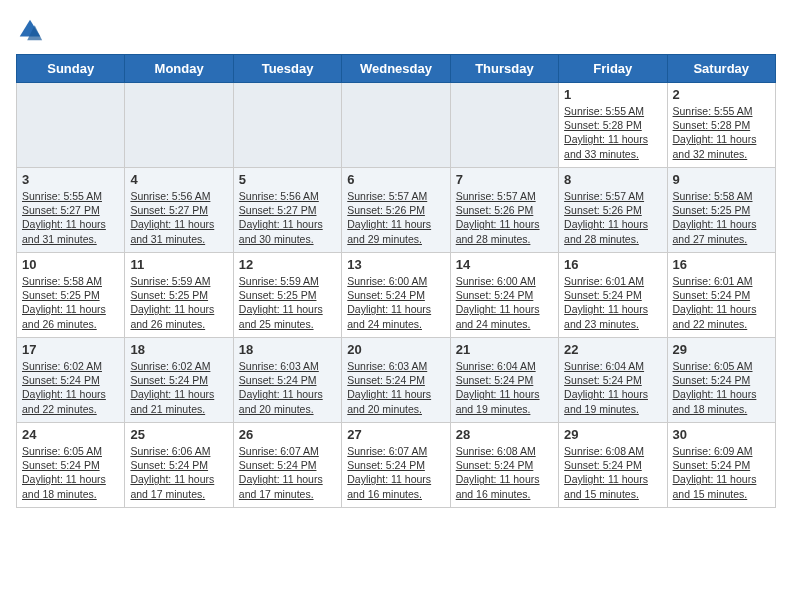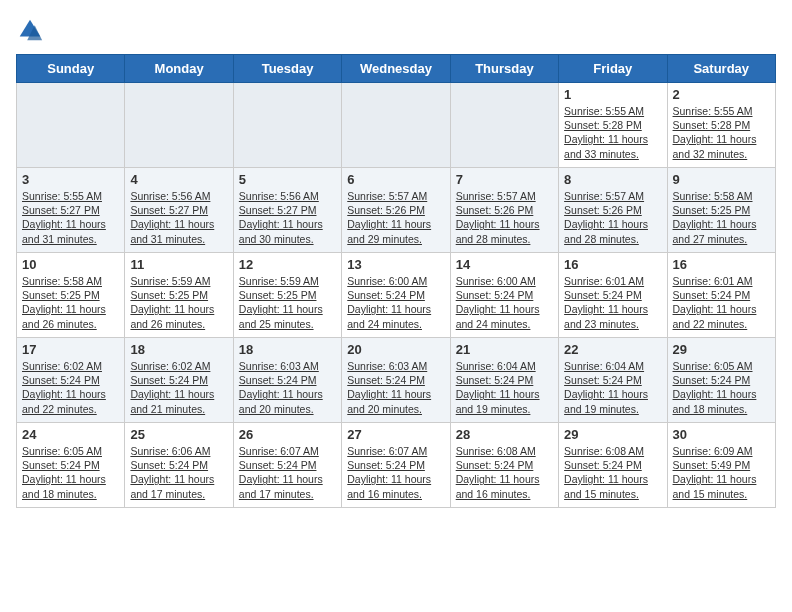"Sunrise: 6:09 AM" div.cell-text { text: 5:49 -> 5:24 }
